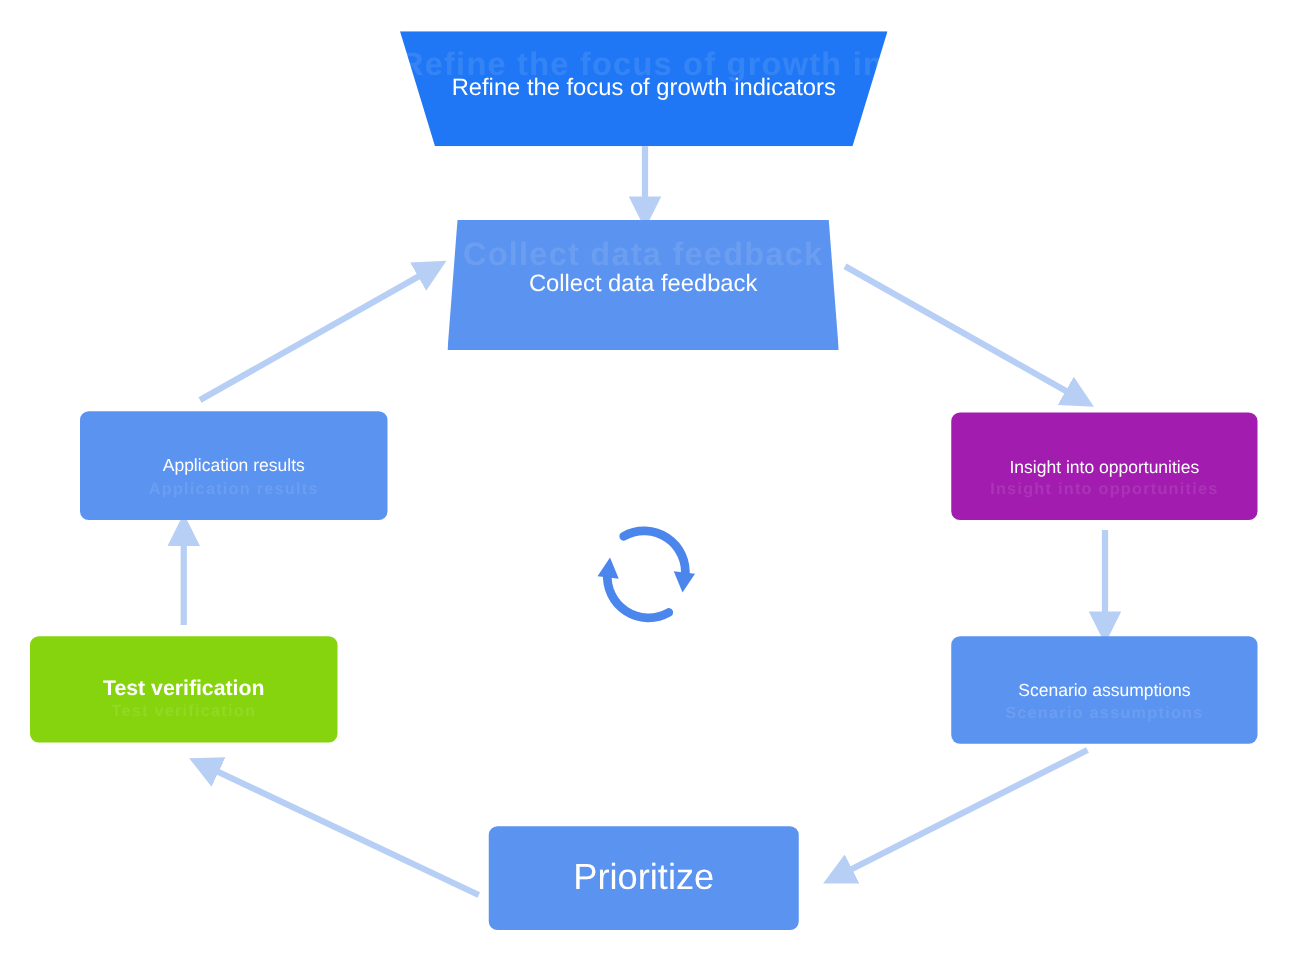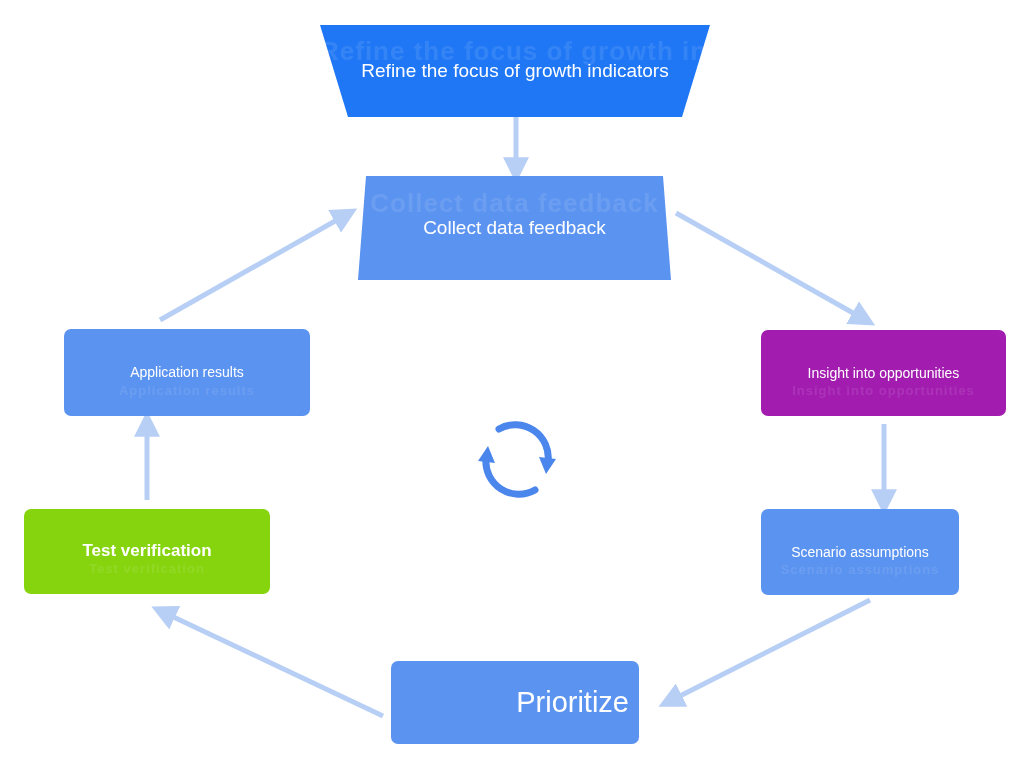"Scenario assumptions" #node-scenario { width: 198px -> 245px }
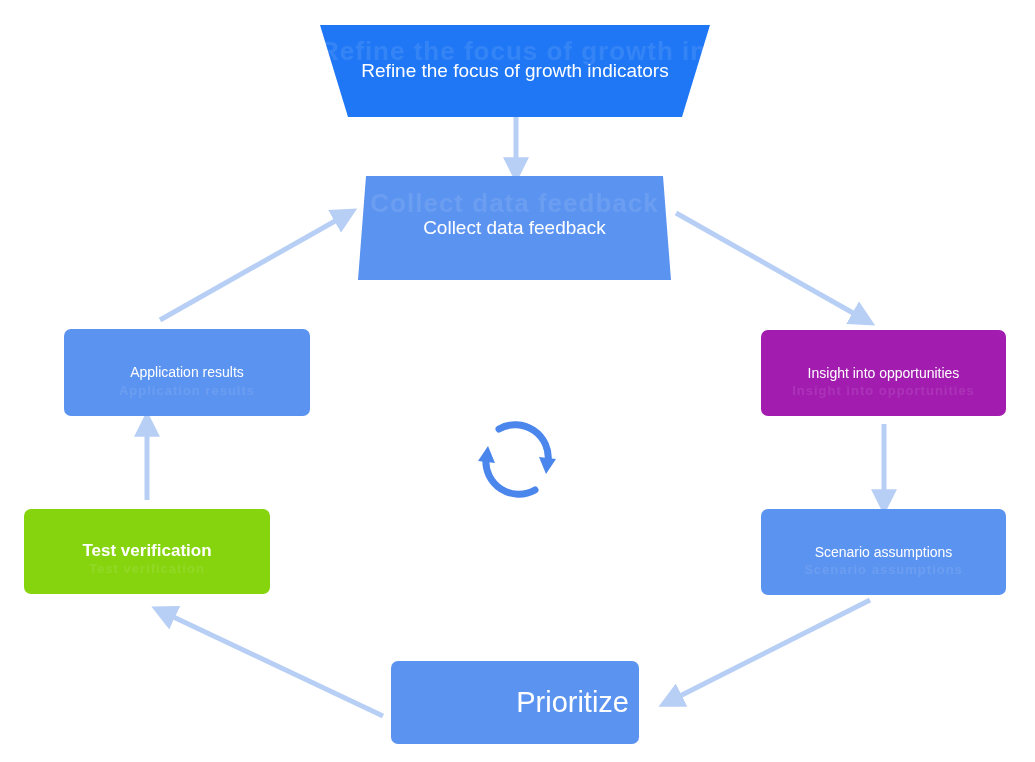"Prioritize" #node-prioritize { justify-content: flex-end -> none }
